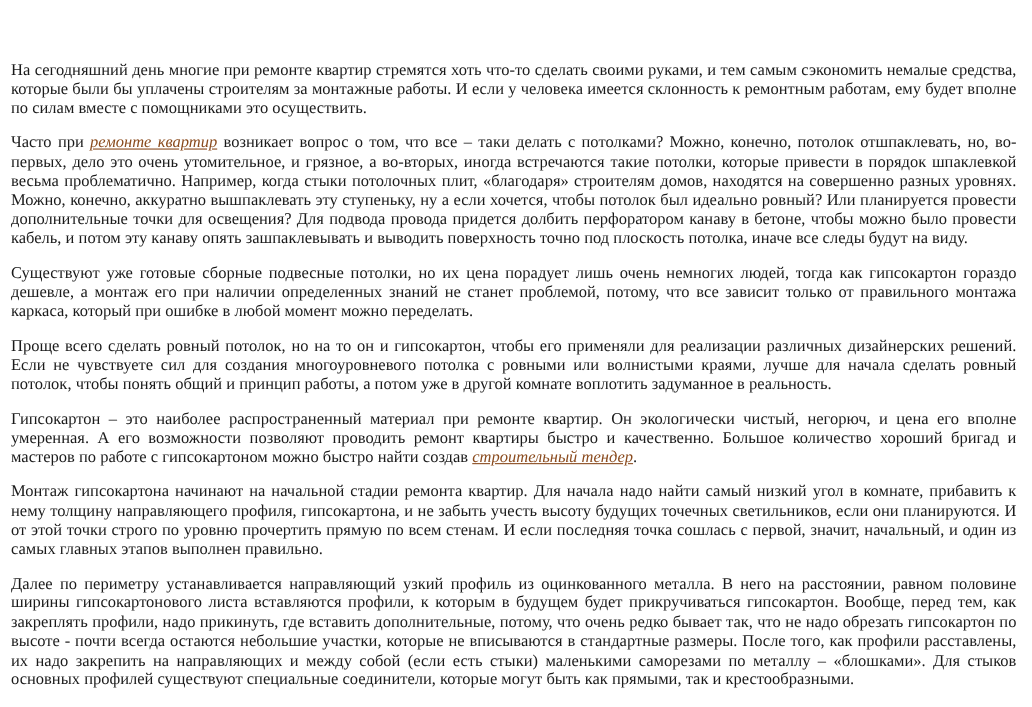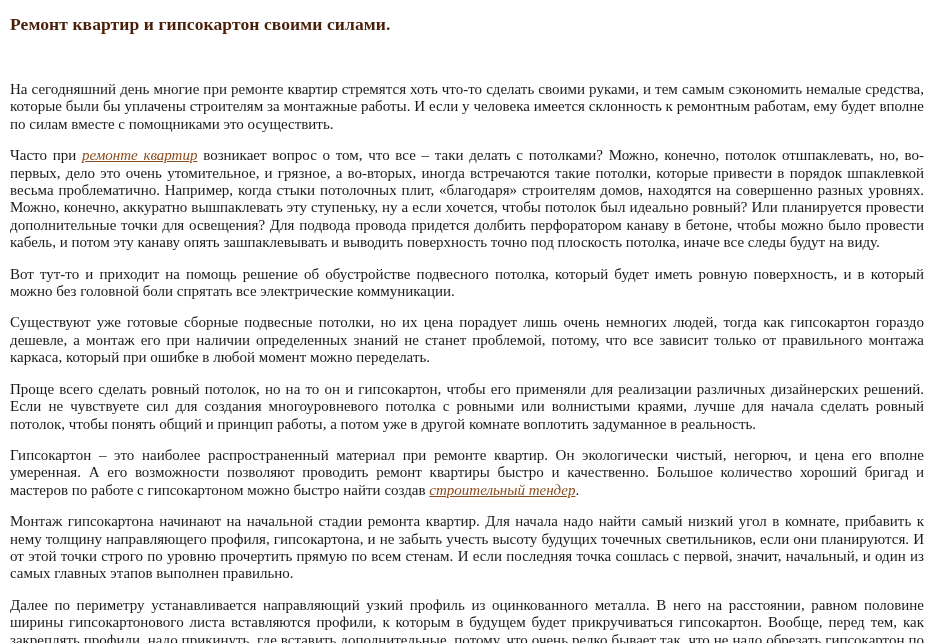"Ремонт квартир и гипсокартон своими" h1.article-title { html: <h1>Ремонт квартир и гипсокартон своими силами.</h1> -> none }
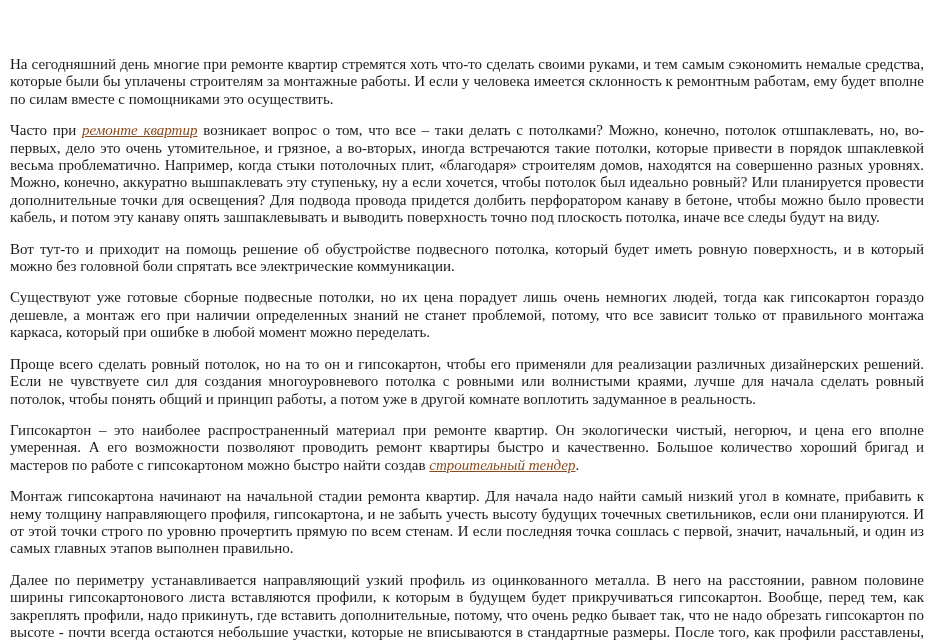"Вот тут-то и приходит на" p { html: <p>Вот тут-то и приходит на помощь решение об обустройстве подвесного потолка, который будет иметь ровную поверхность, и в который можно без головной боли спрятать все электрические коммуникации.</p> -> none }
